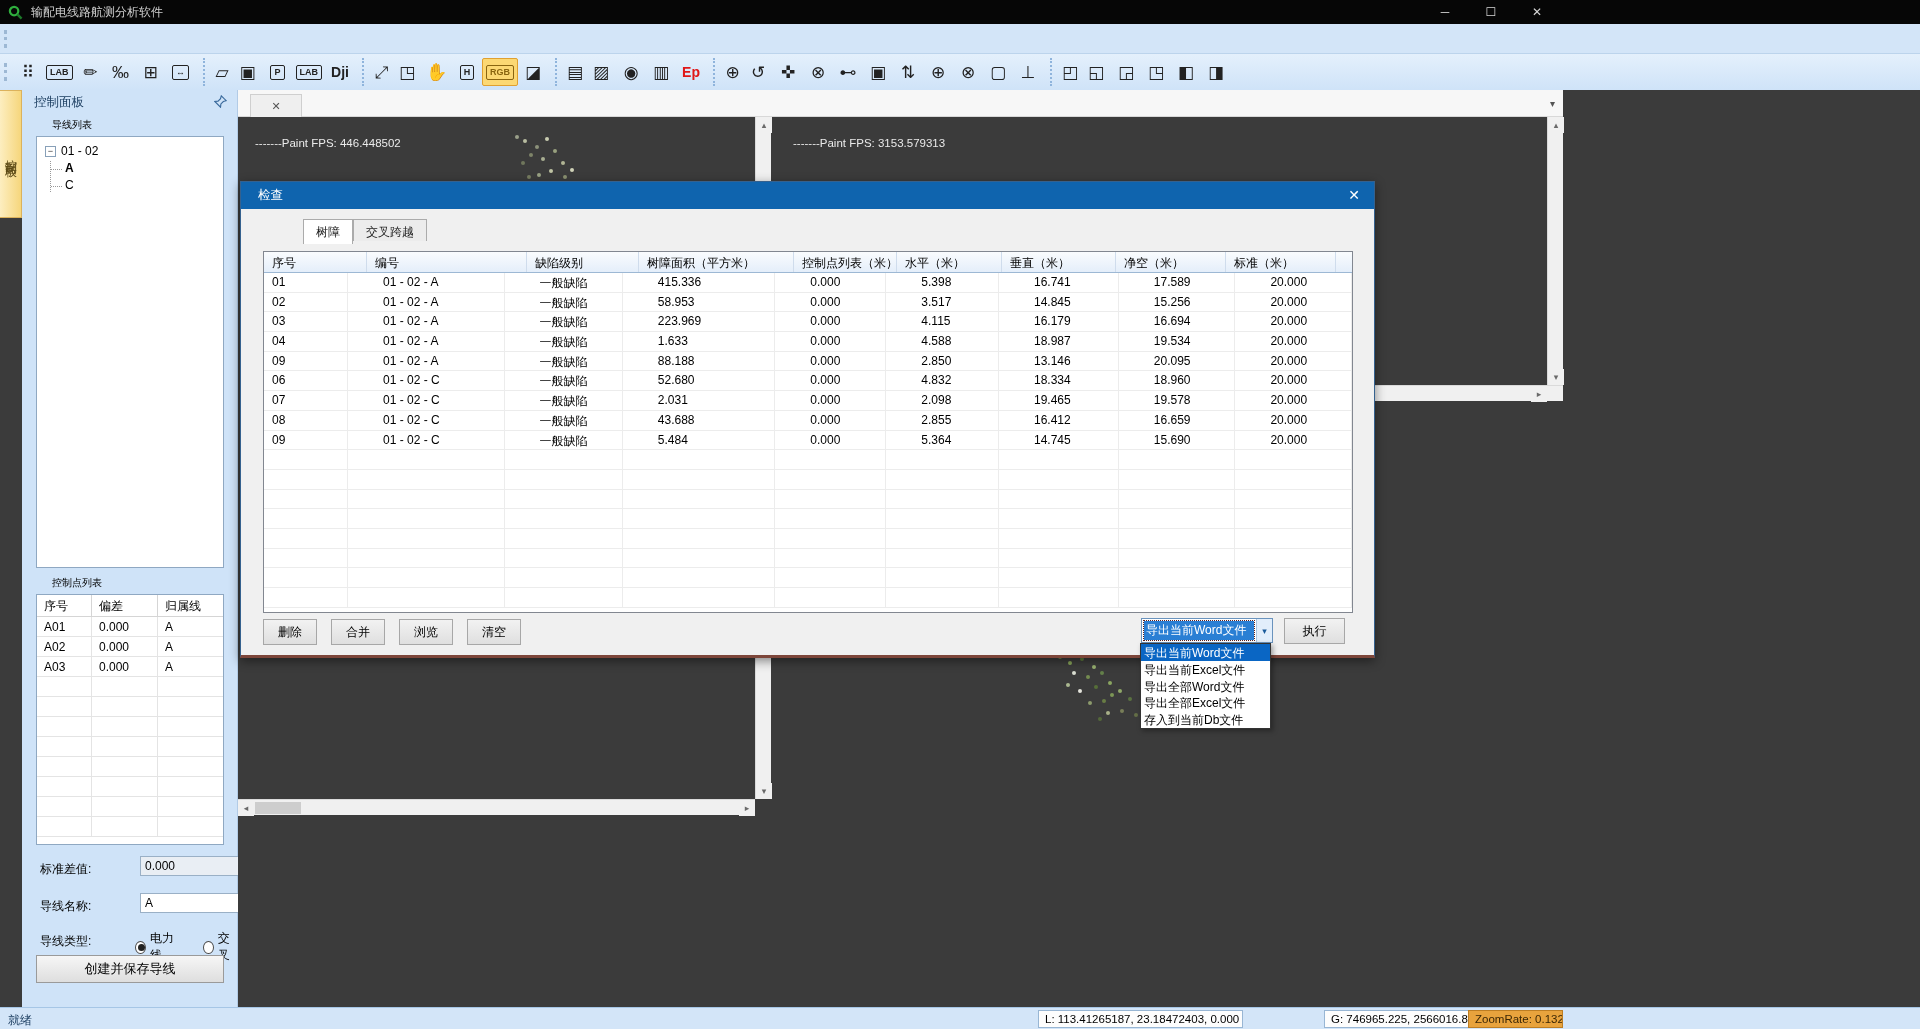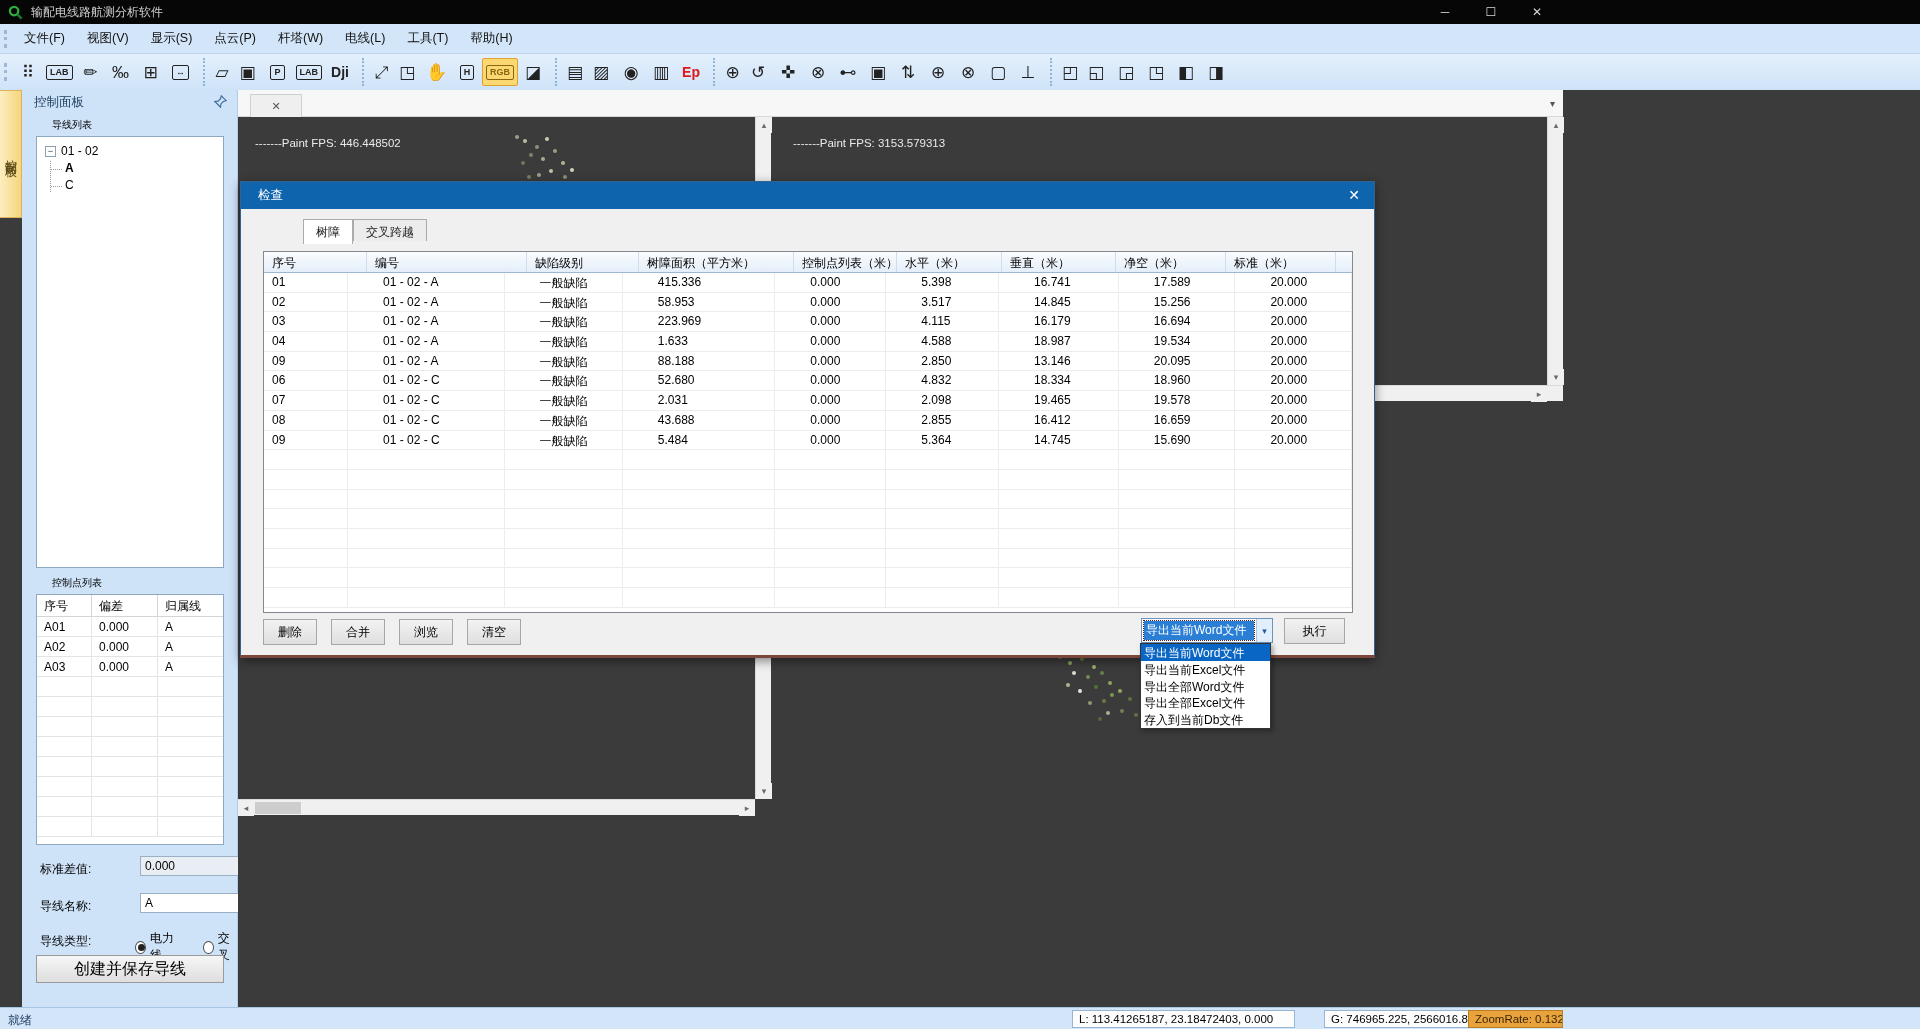"文件(F)" div { html: <div> <div>文件(F)</div> <div>视图(V)</div> <div>显示(S)</div> <div>点云(P)</div> <div>杆塔(W)</div> <div>电线(L)</div> <div>工具(T)</div> <div>帮助(H)</div> </div> -> none }
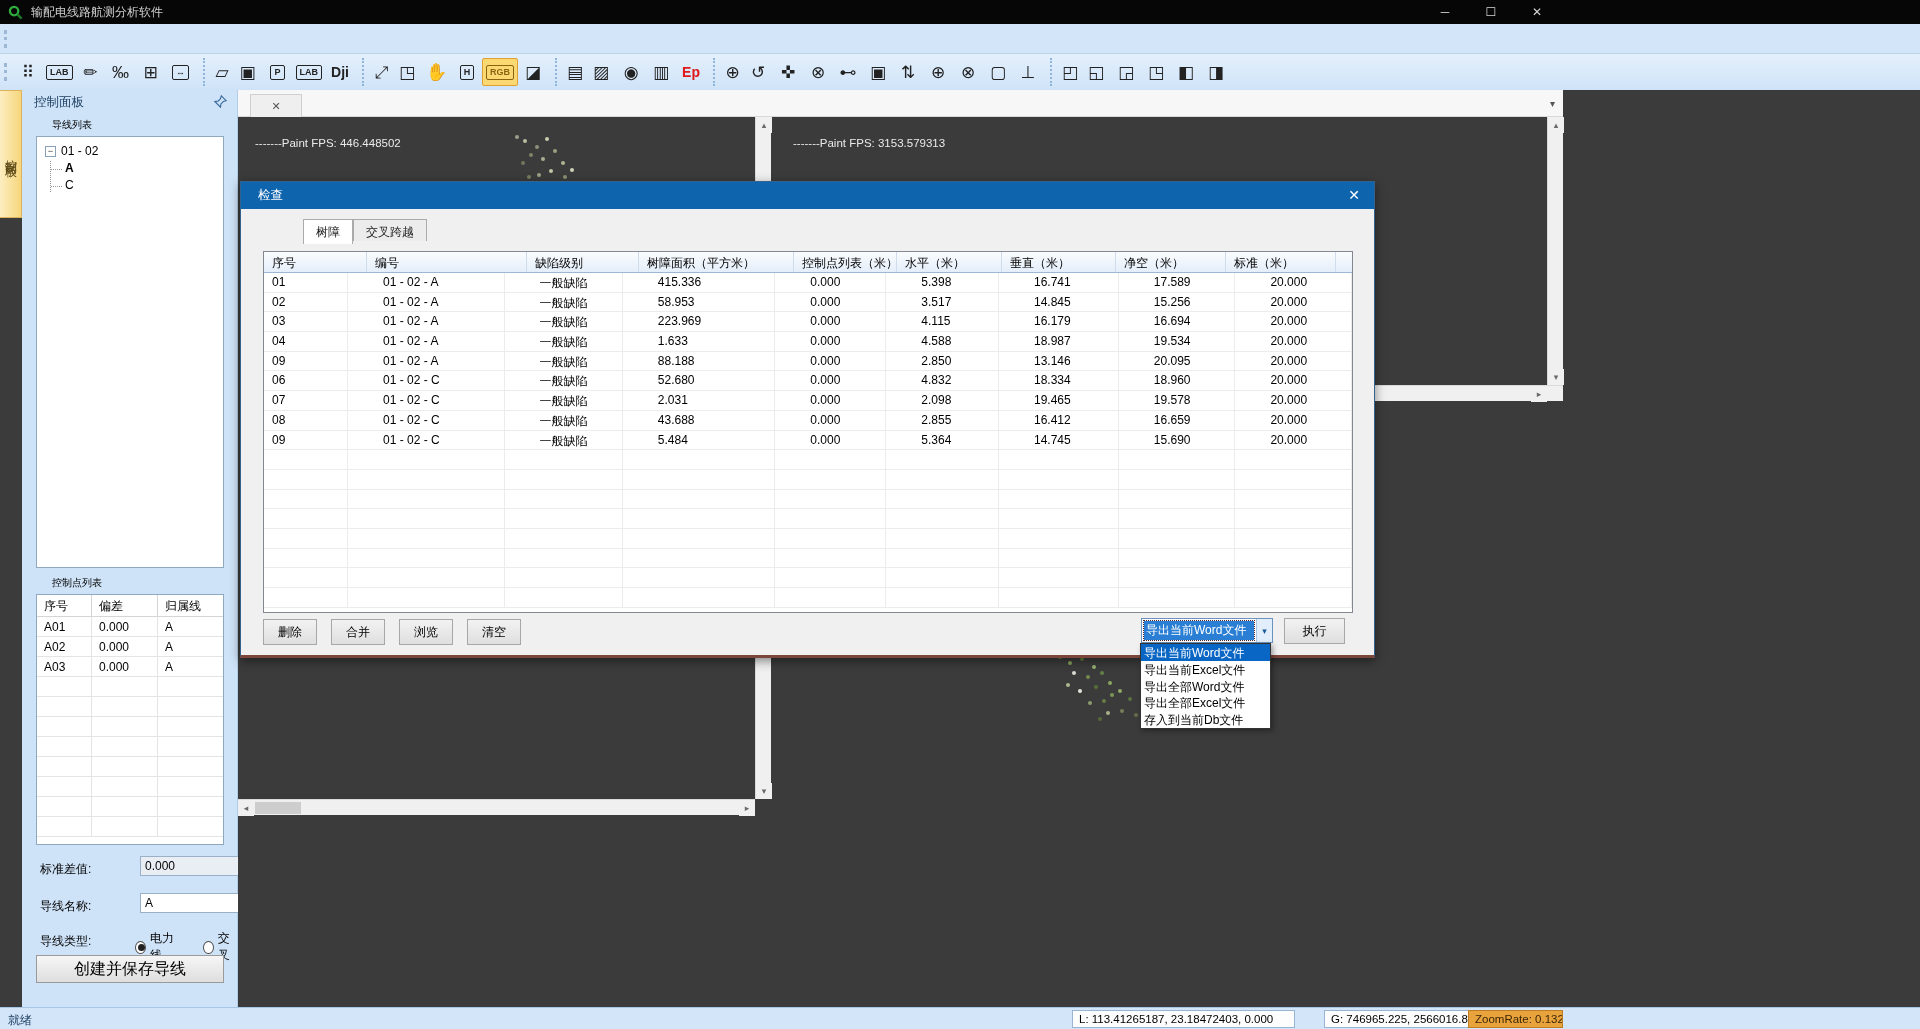"创建并保存导线" .create-btn { font-size: 16px -> 13px }
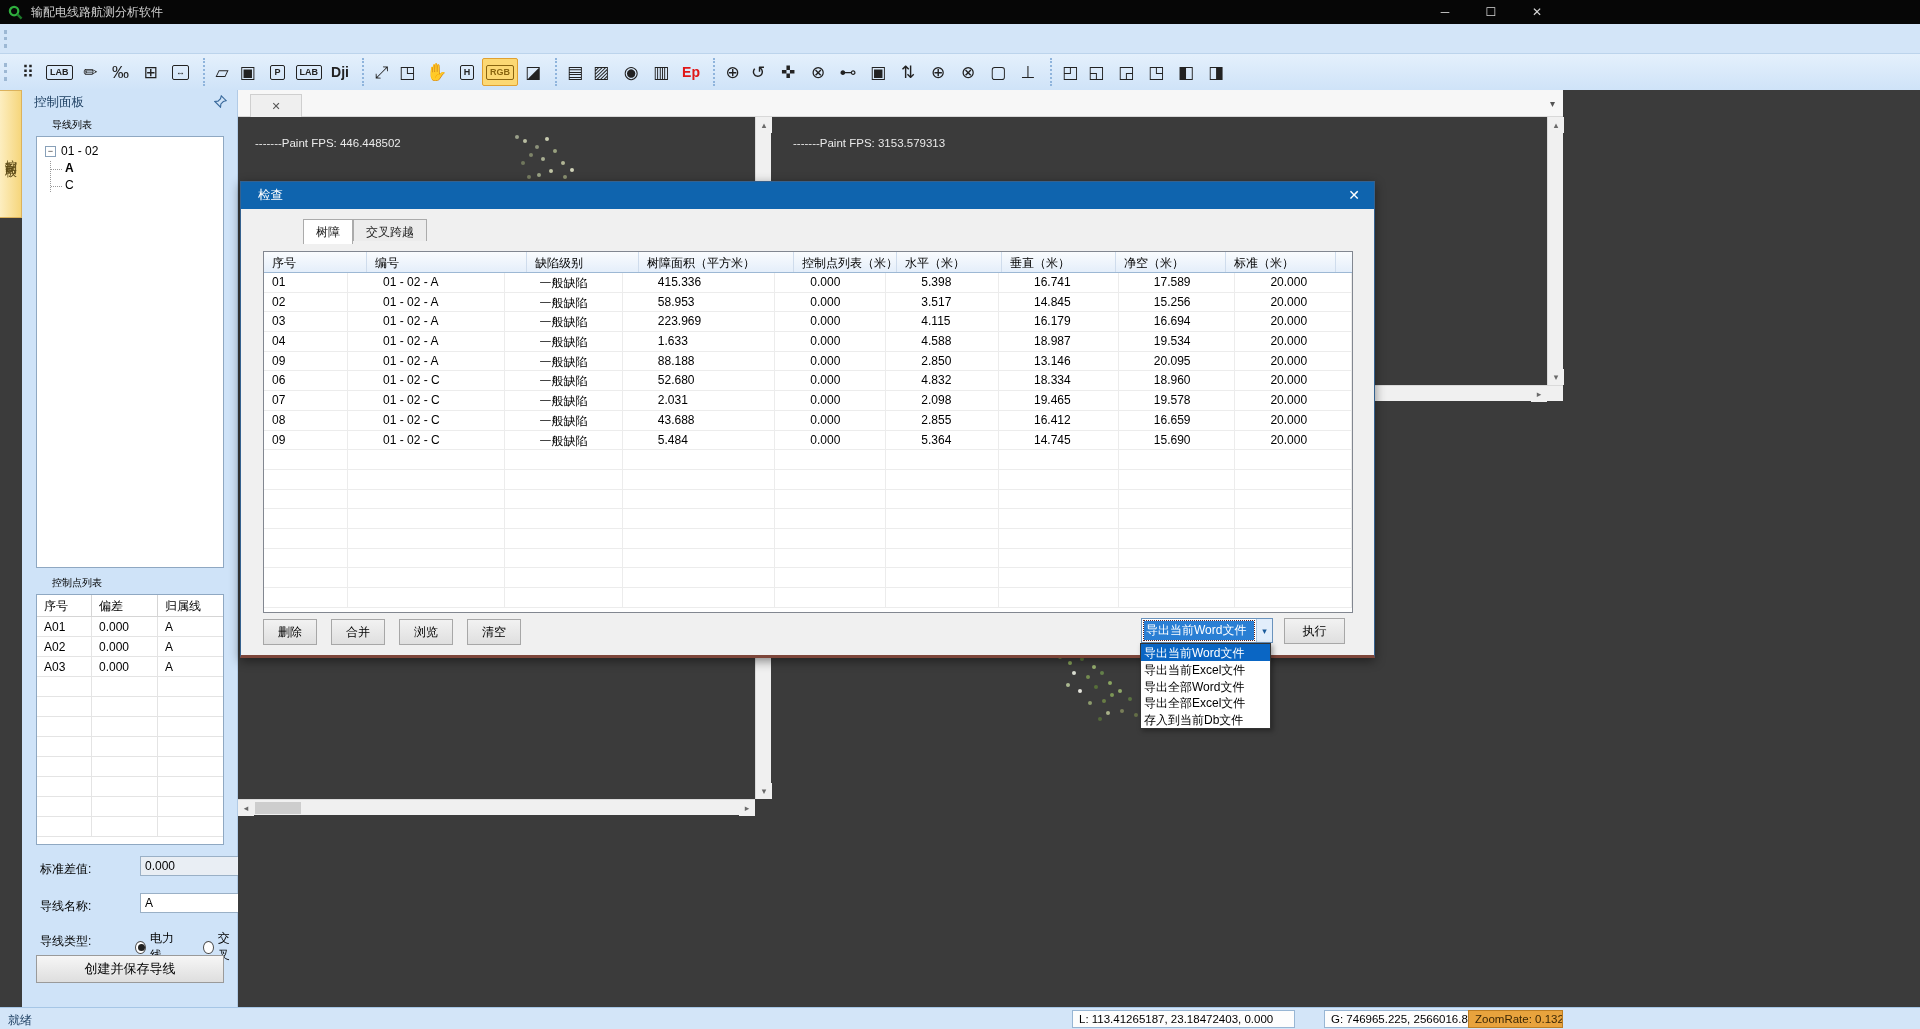"L: 113.41265187, 23.18472403, 0.000" div.status-seg { left: 1072px -> 1038px; width: 223px -> 205px }
